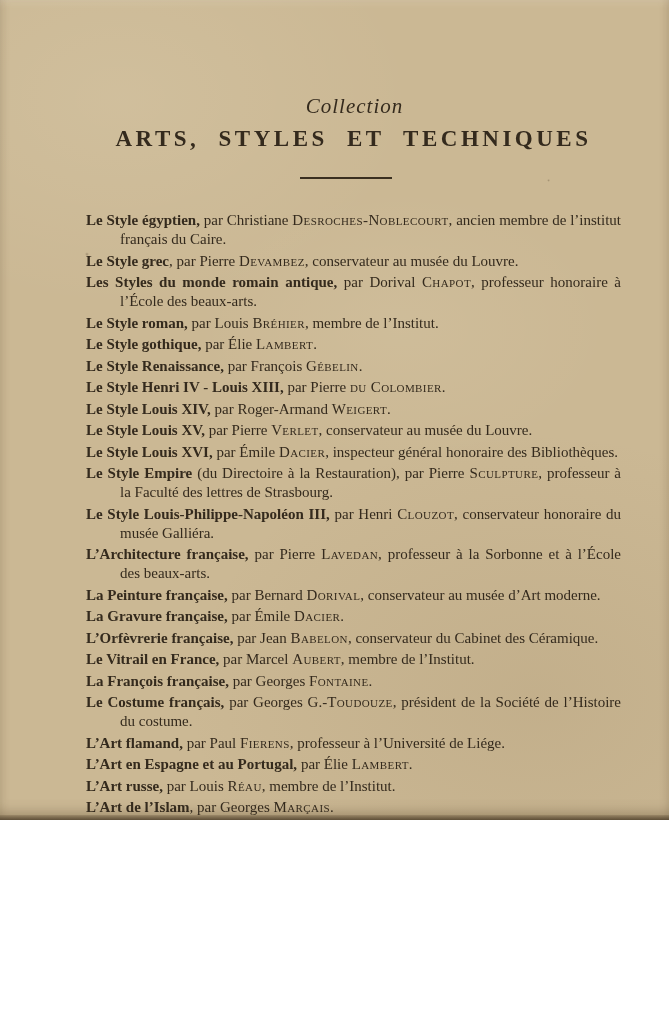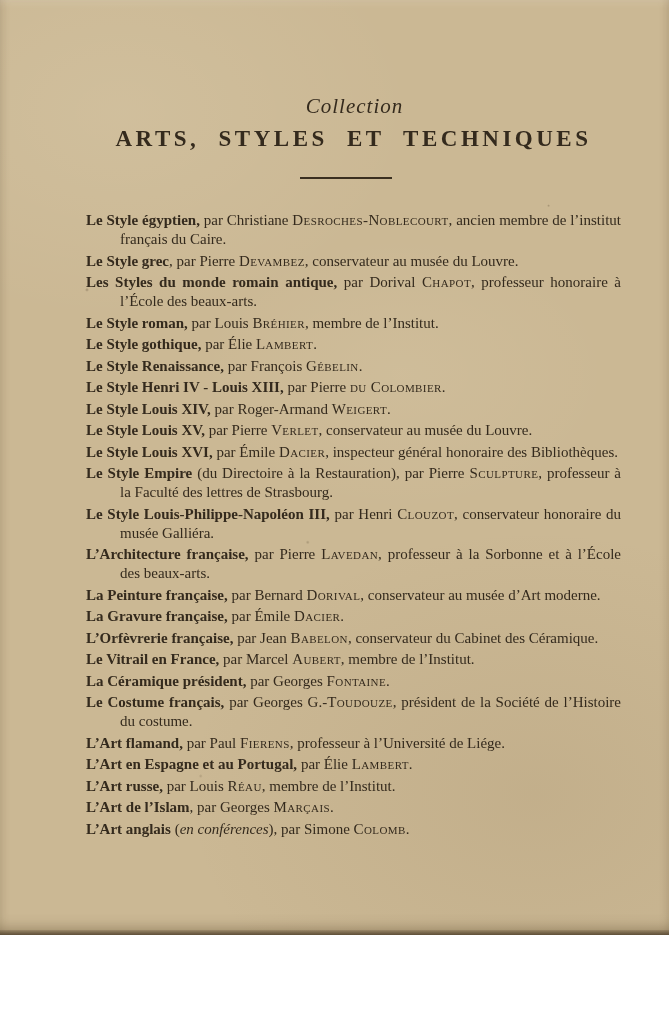"Collection" .page { height: 935px -> 820px }
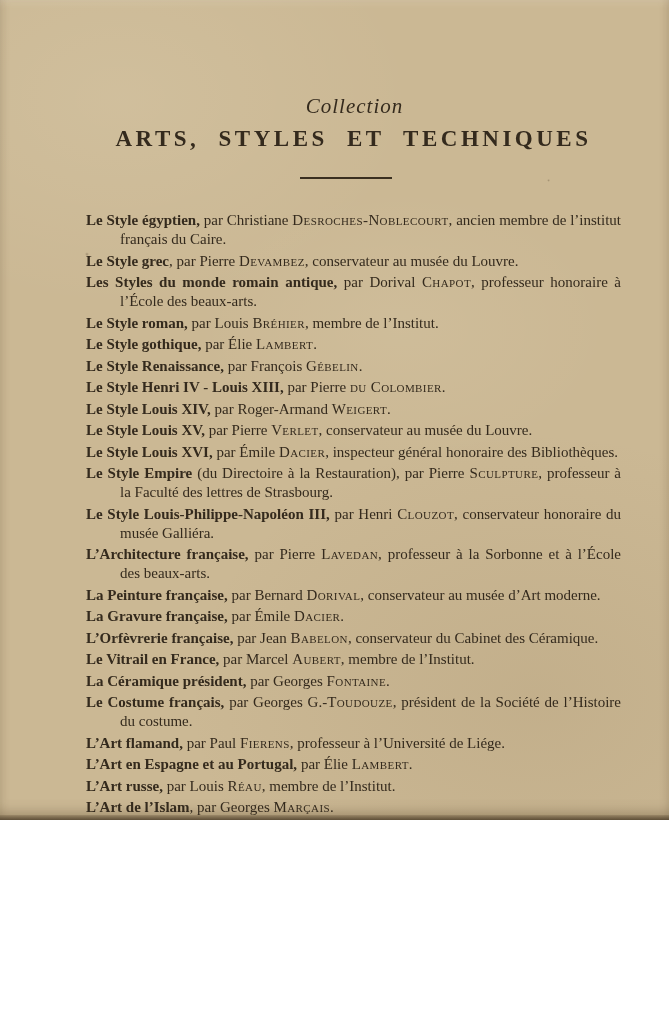"La Céramique président," span.t-b { text: Céramique président -> François française }
